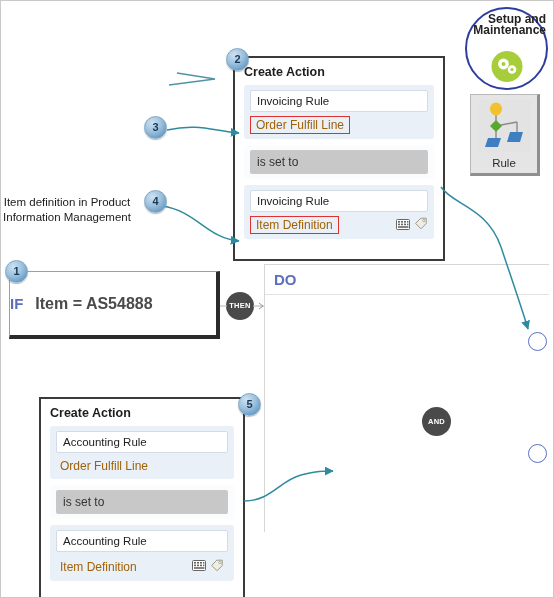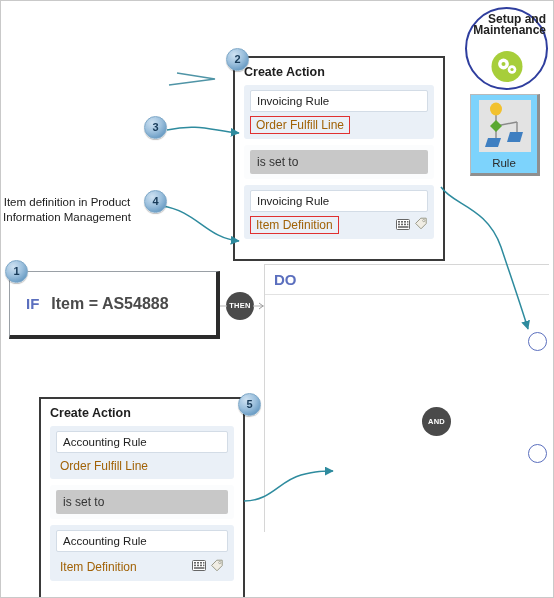"Rule" .rule-tile { background: #7dd3fc -> #e5e5e5 }
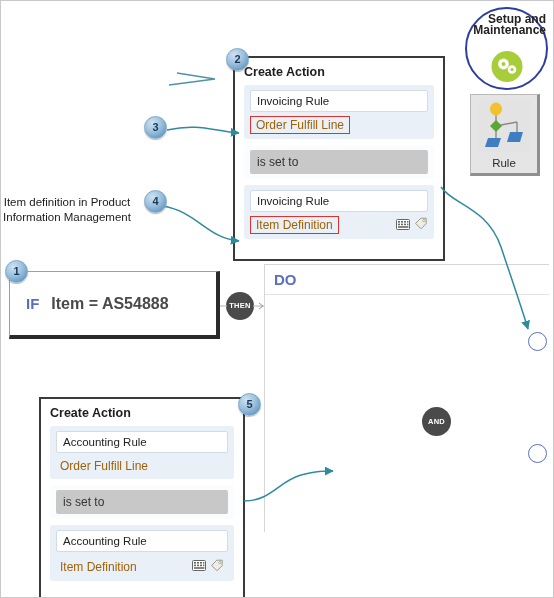"IF" .if-box { padding-left: 16px -> none }
